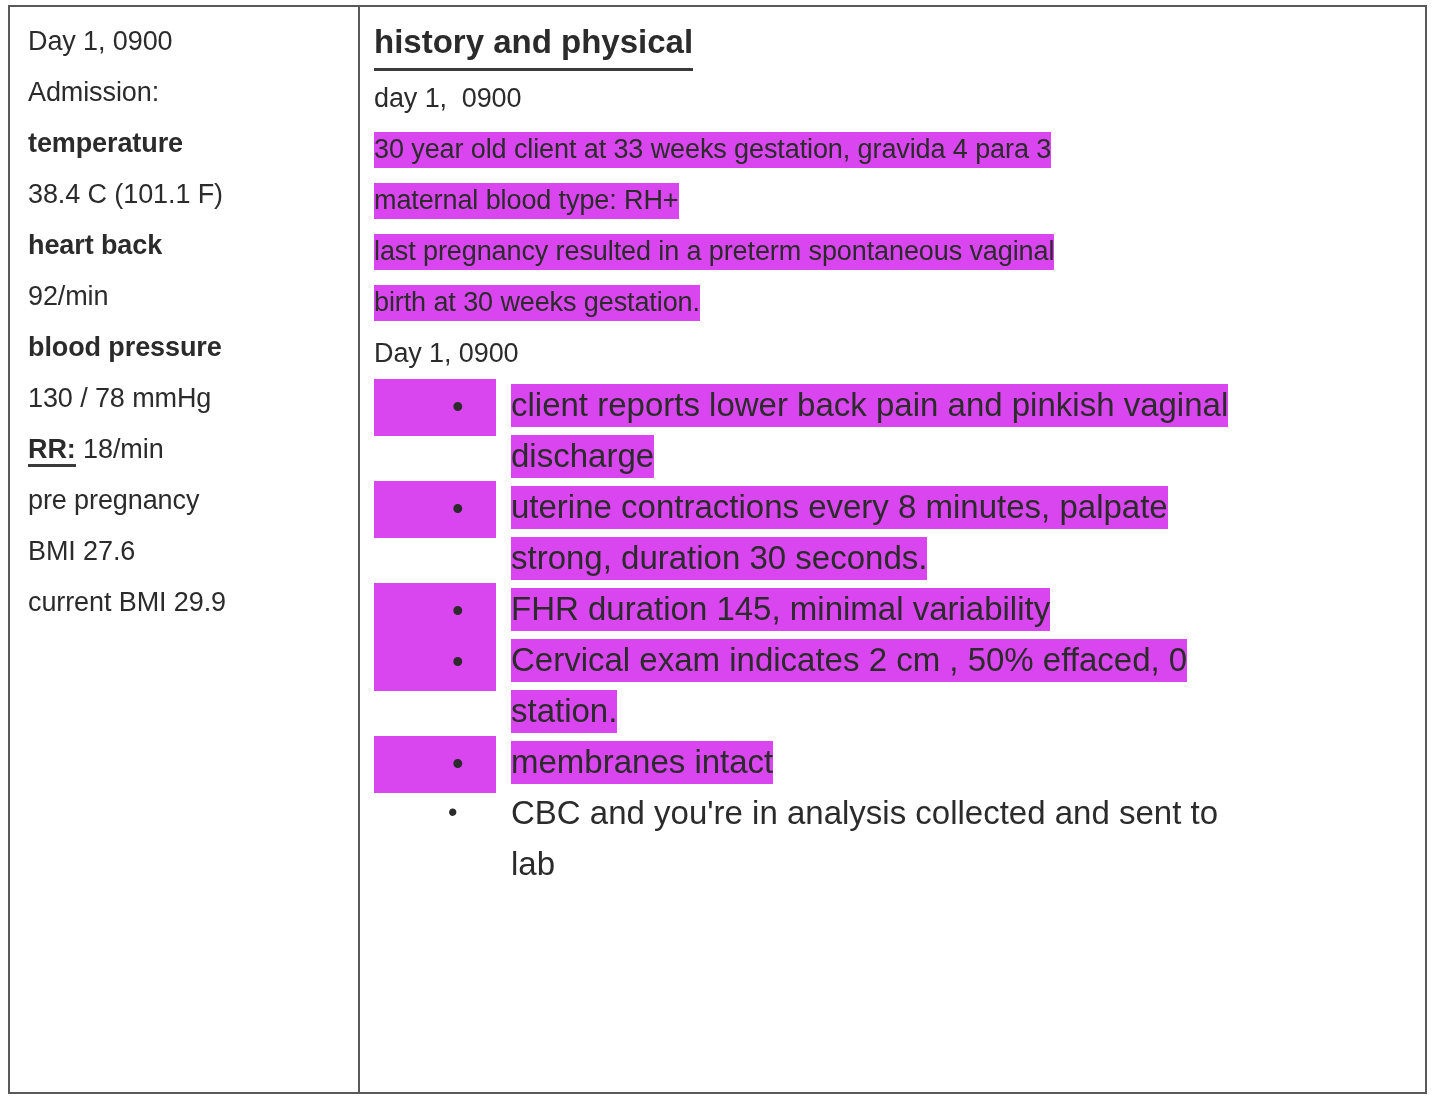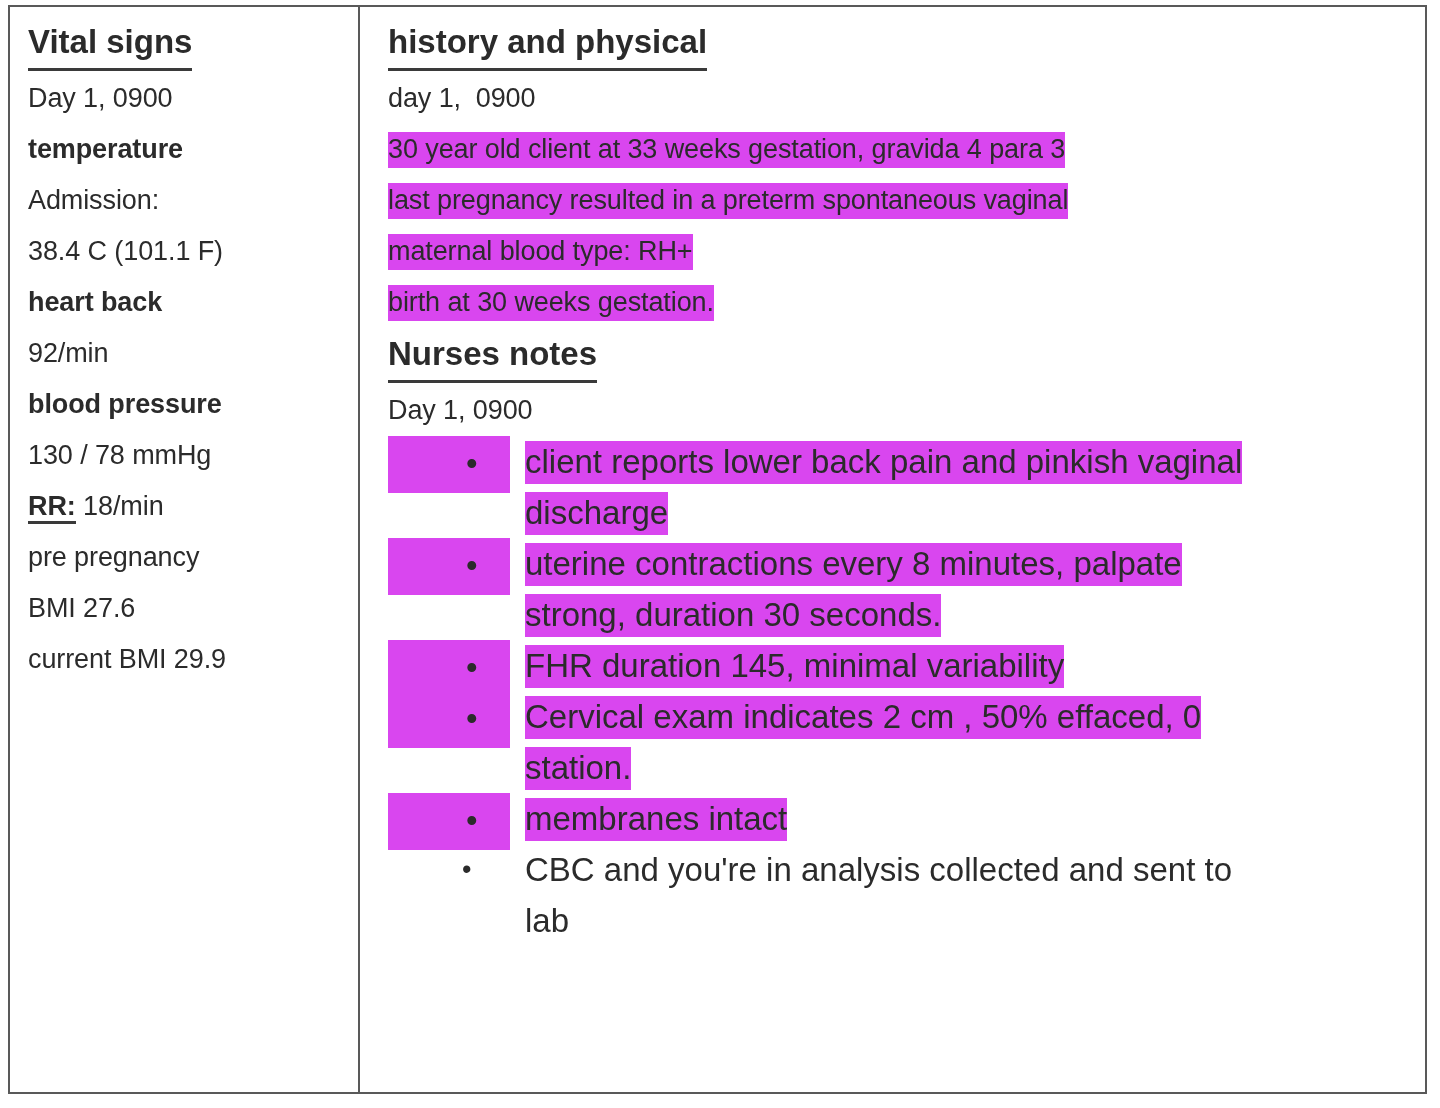"Vital signs" div.head-wrap { html: <div> <span>Vital signs</span> </div> -> none }
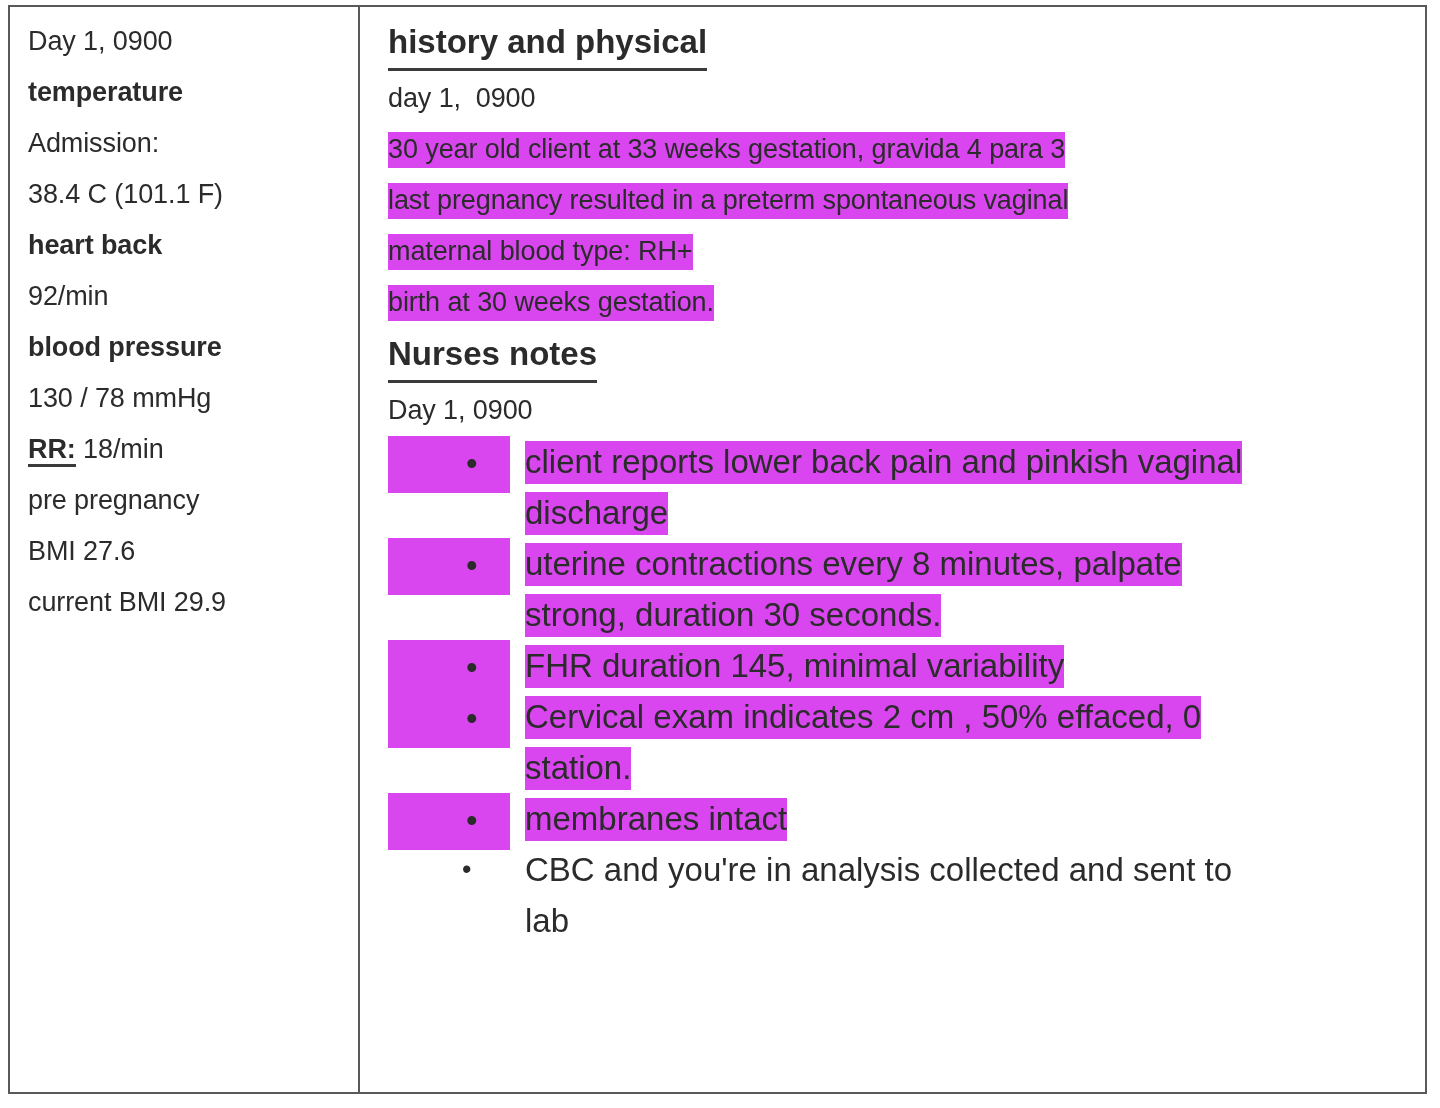"history and physical" .col-notes { padding: 9px 0 0 28px -> 9px 0 0 14px }
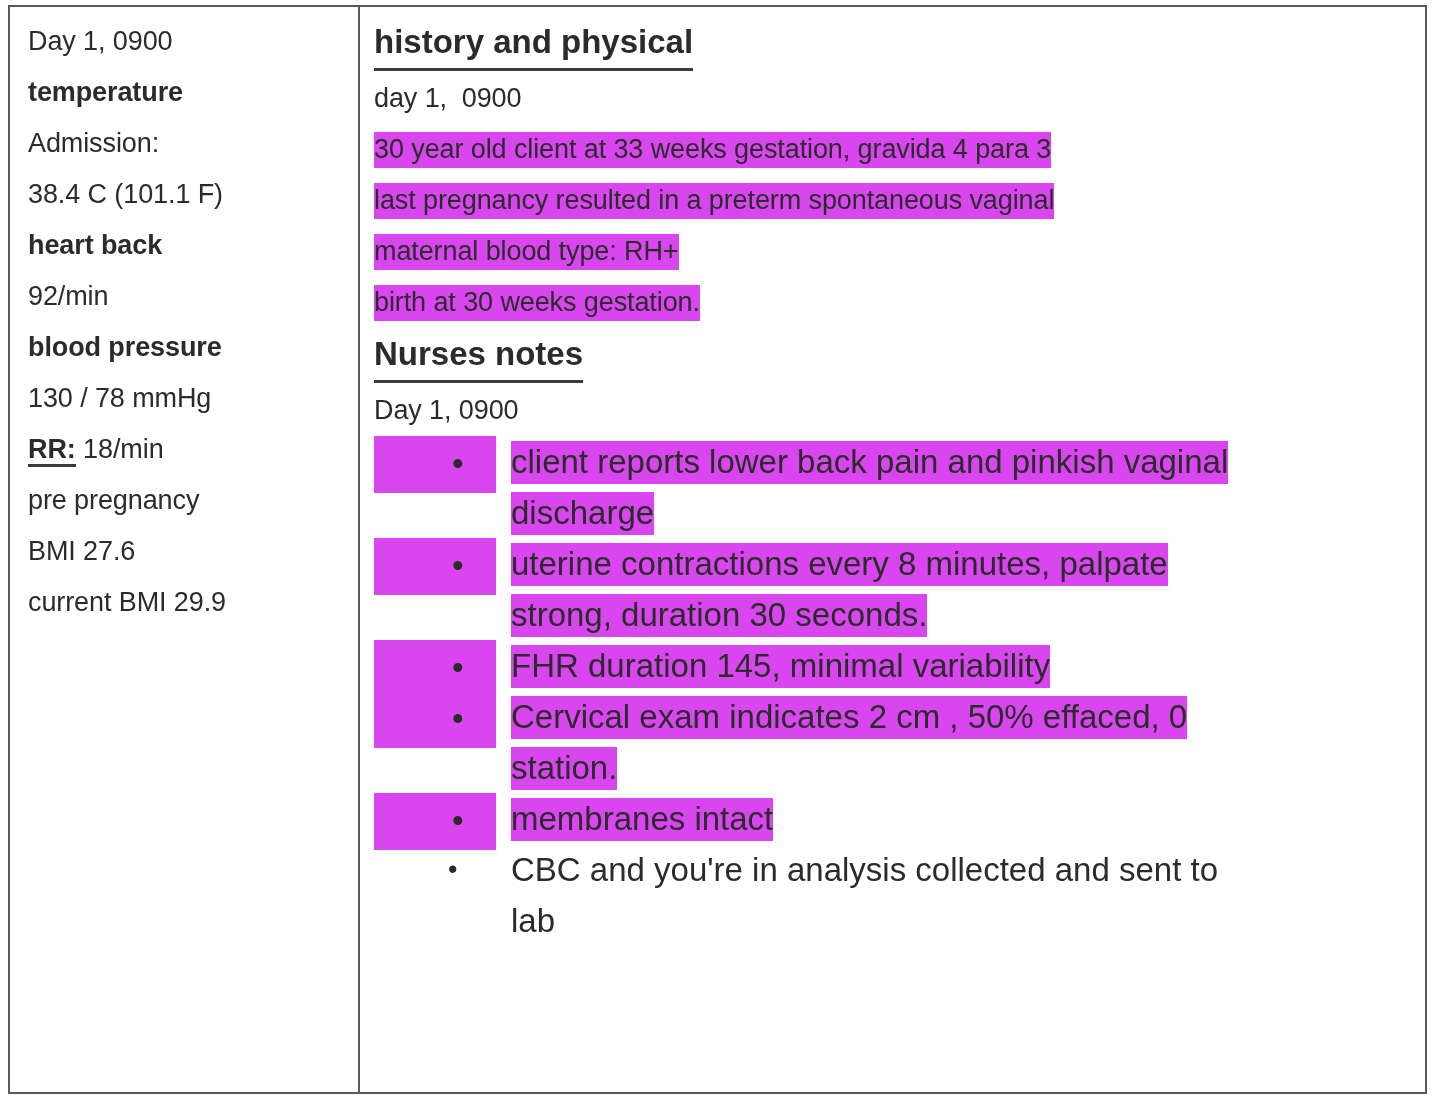"temperature" div.line { order: before "Admission:" -> after "Admission:" }
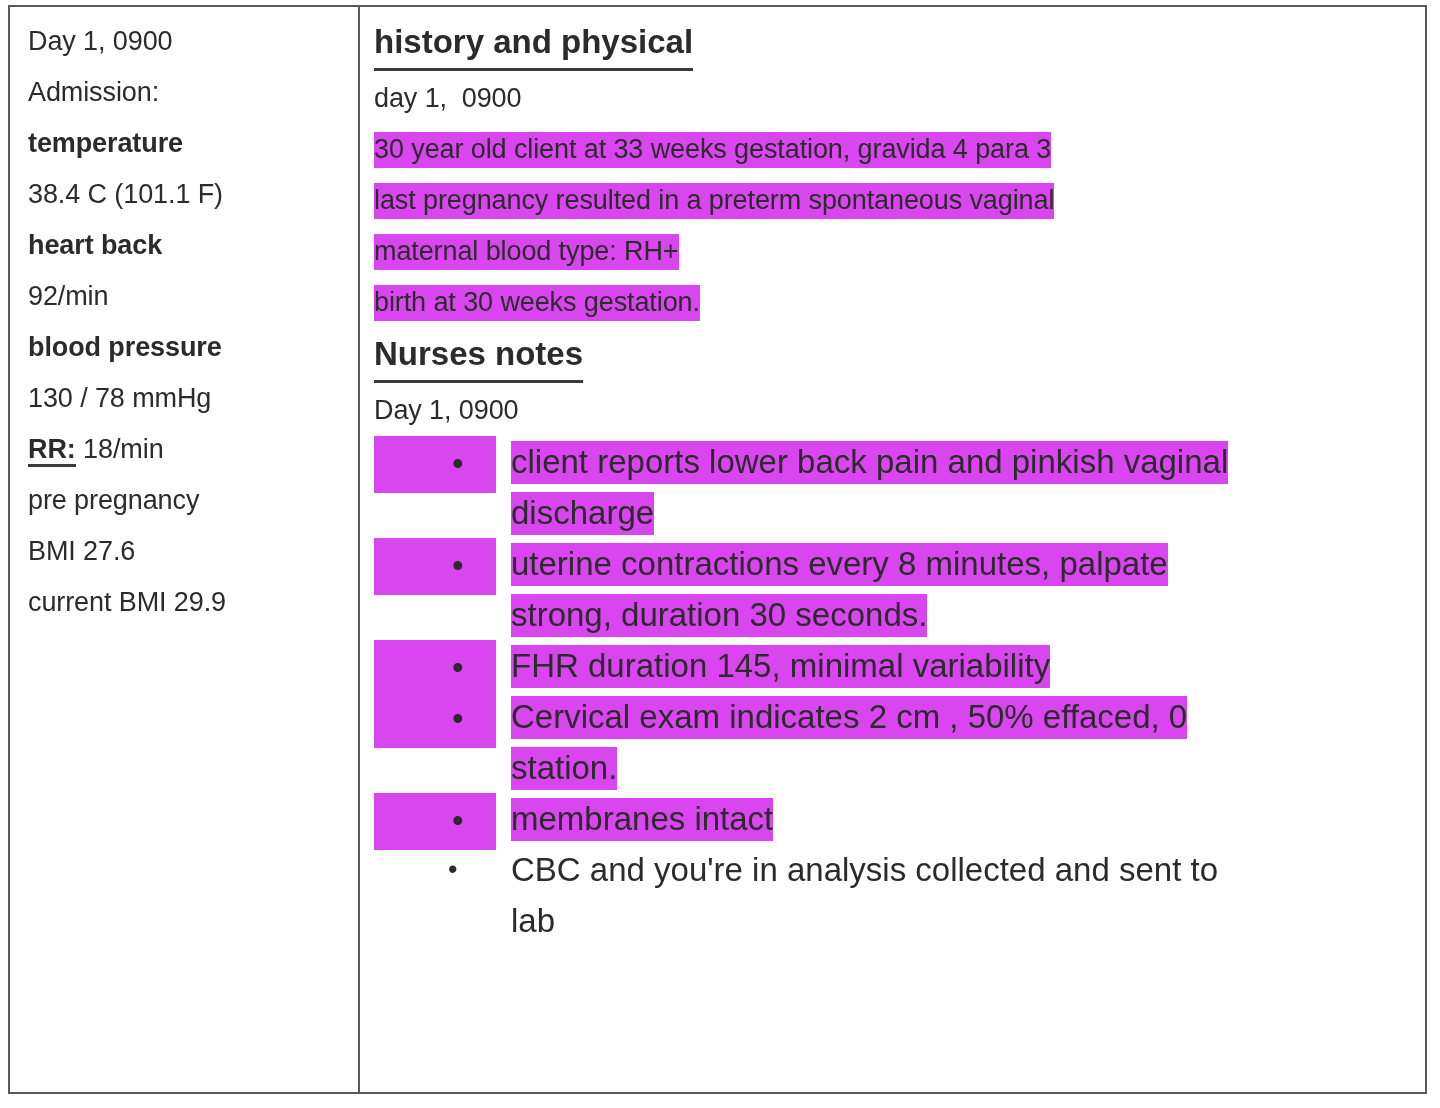"last pregnancy resulted in a" div.line { order: before "maternal blood type: RH+" -> after "maternal blood type: RH+" }
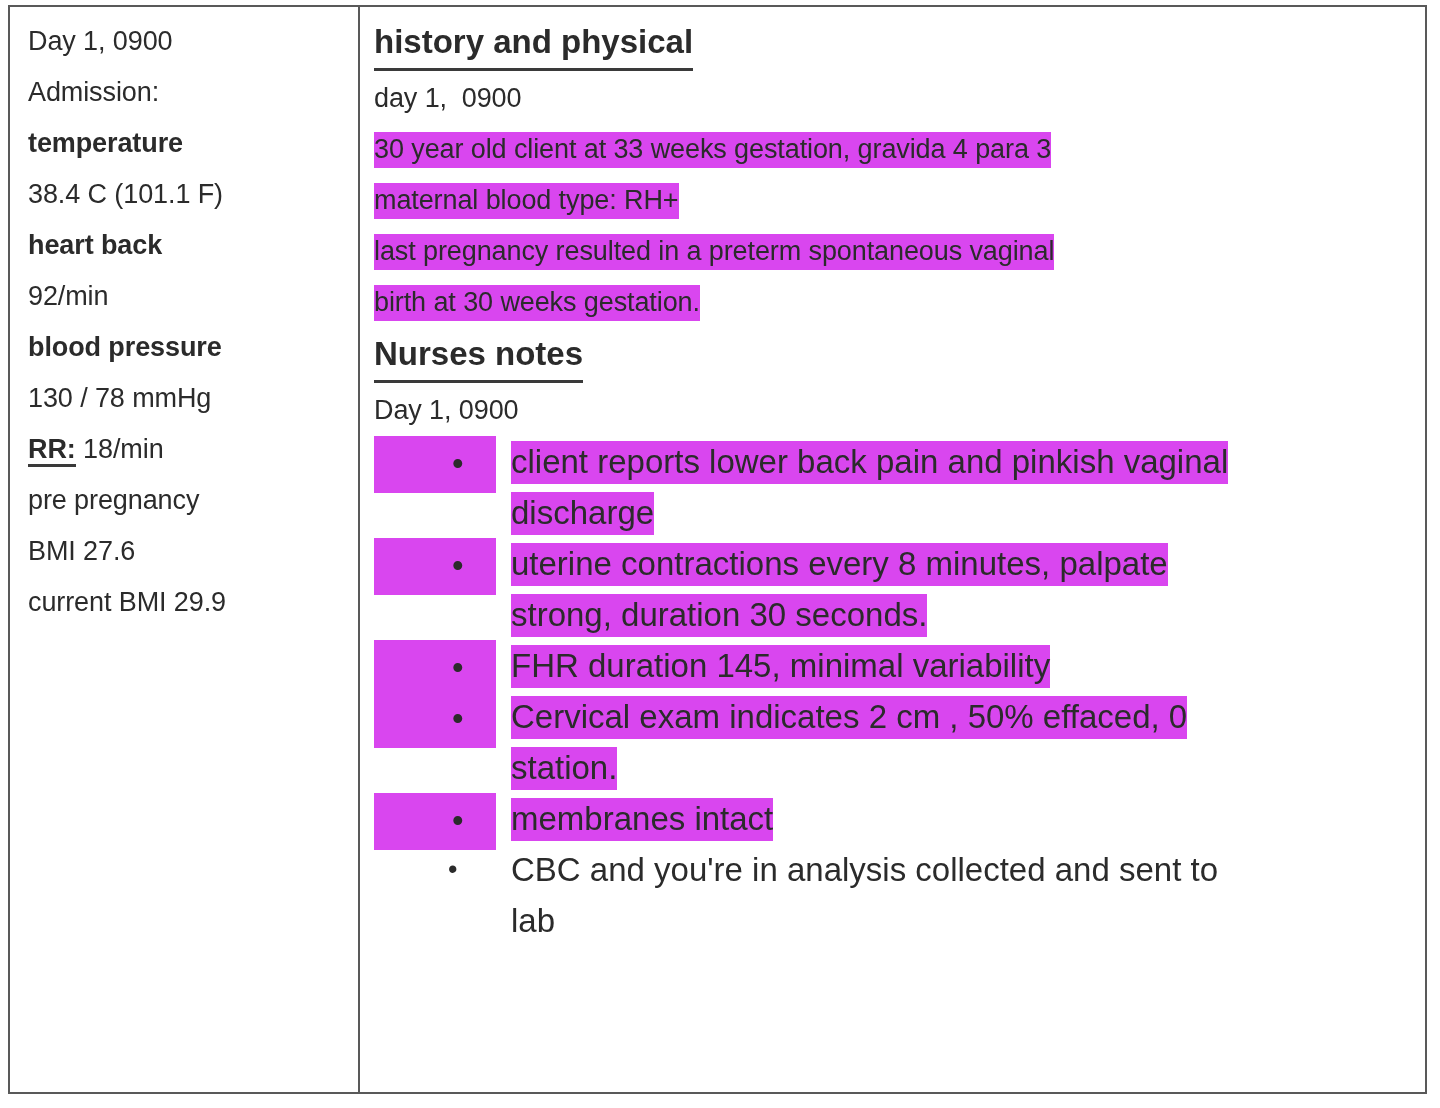"Nurses notes" div.head-wrap { html: <div> <span>Nurses notes</span> </div> -> none }
